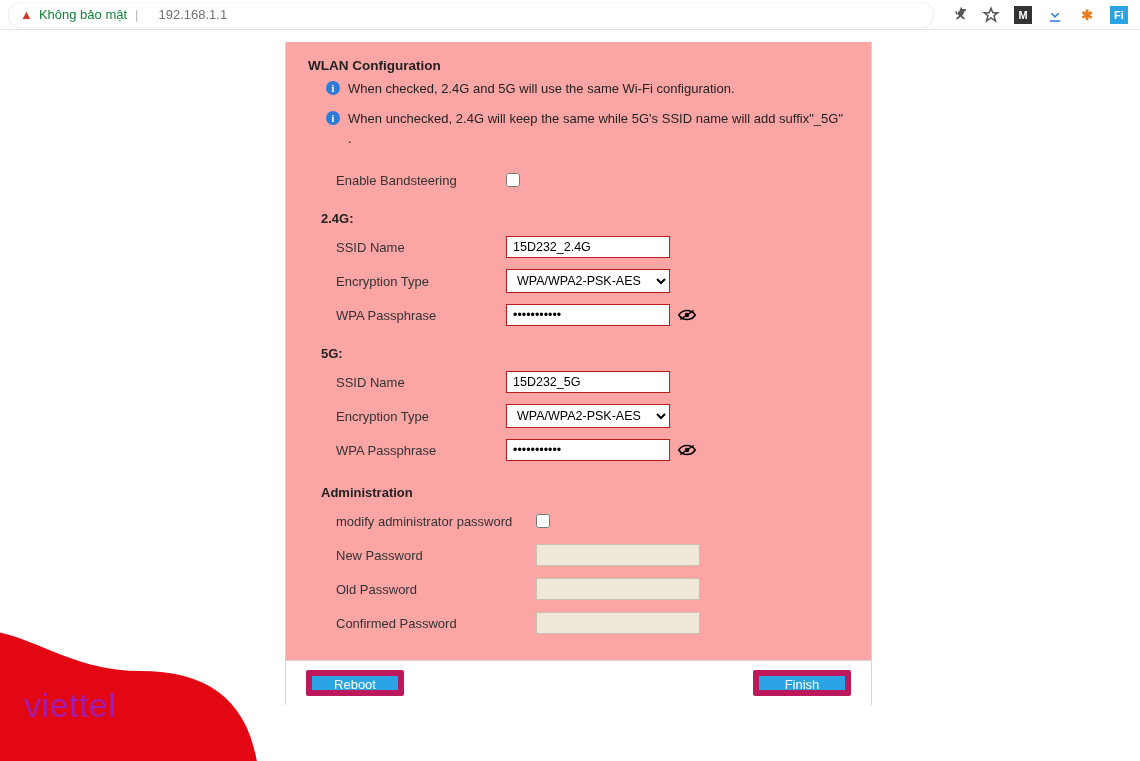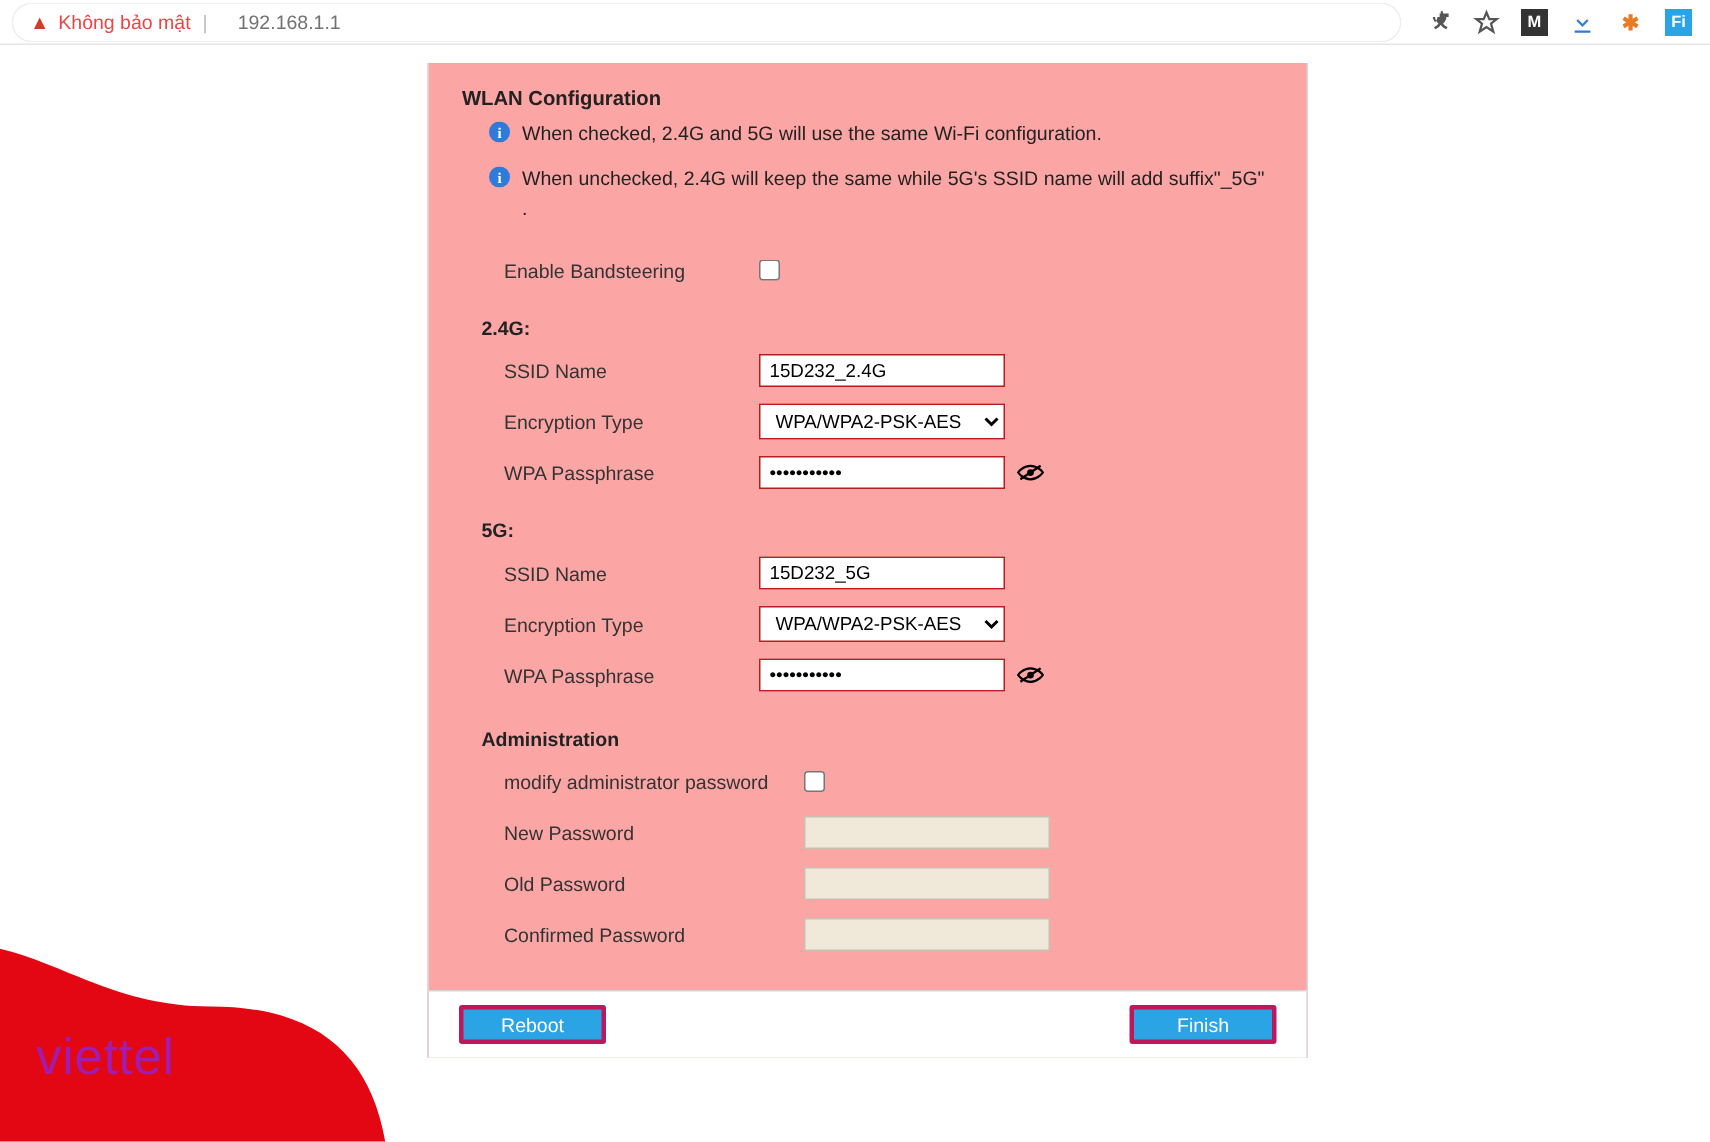"Không bảo mật" .insecure-text { color: #ef4444 -> #15803d }
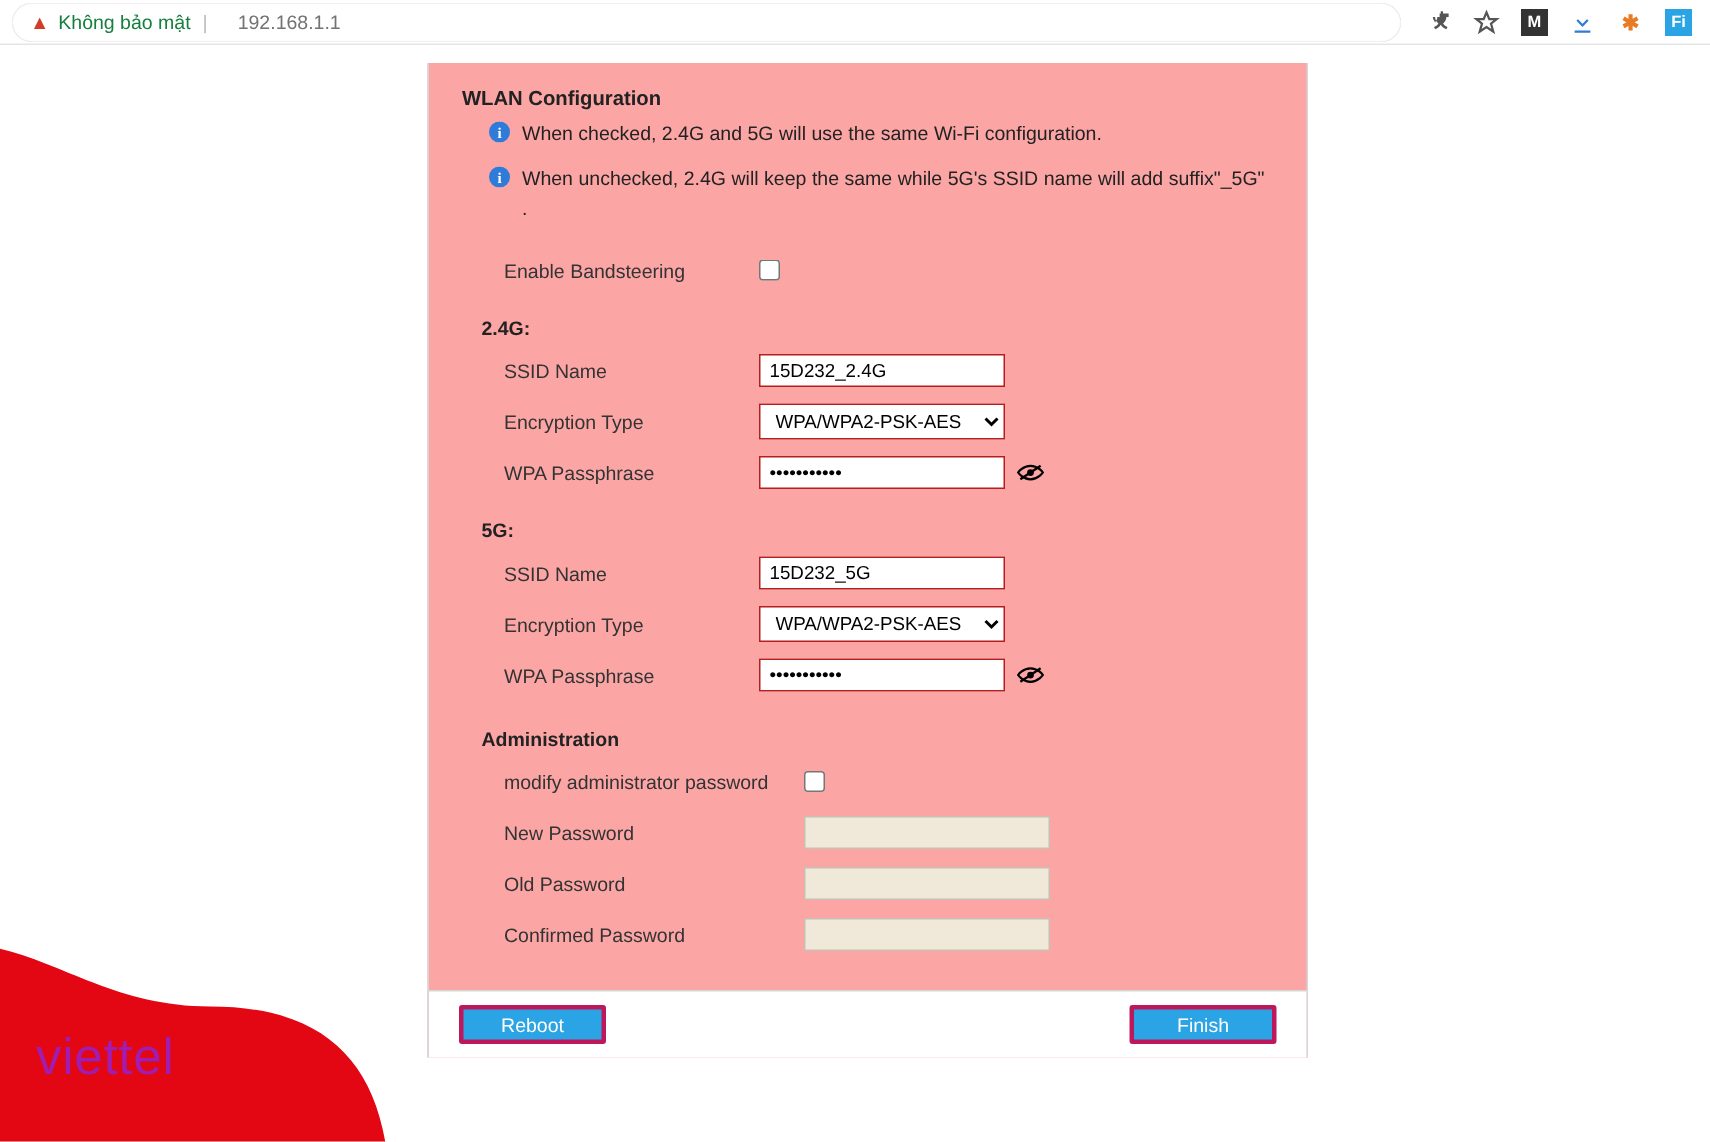"Reboot" button.primary { border: 3px solid #be185d -> 6px solid #be185d }
